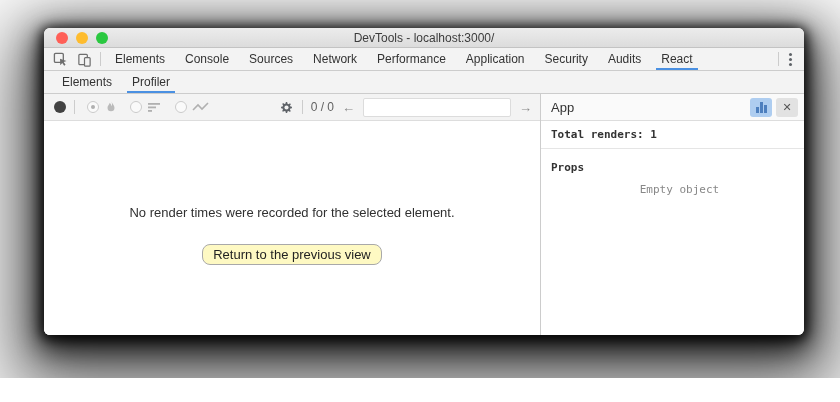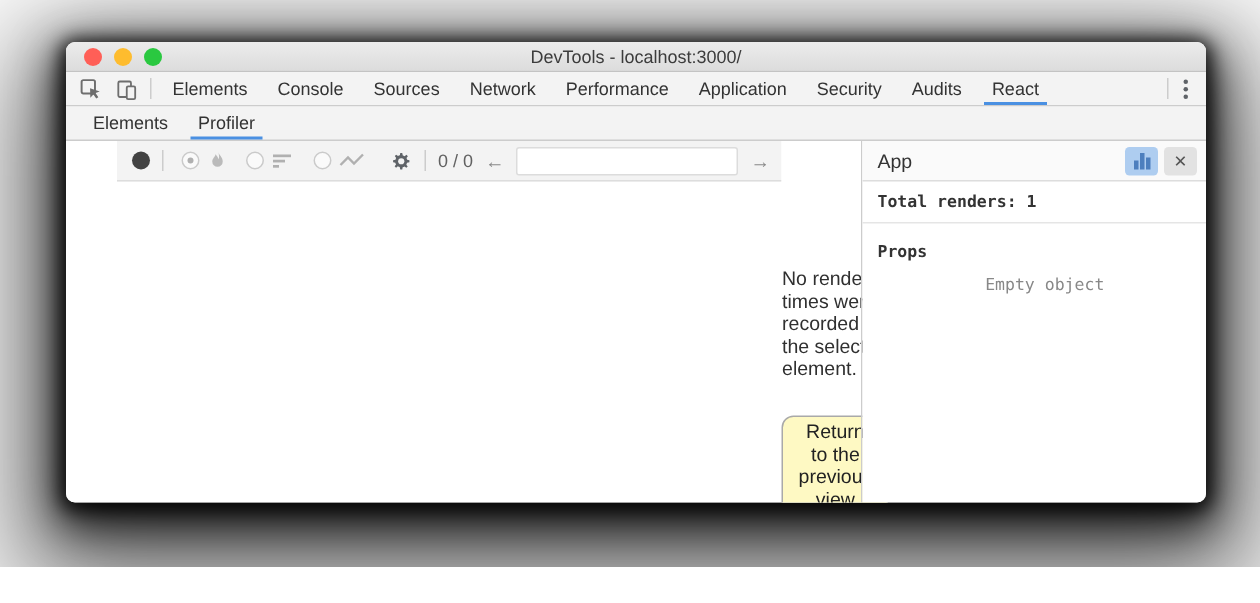"0 / 0" .left-pane { flex-direction: none -> column; padding-left: 34px -> none }
